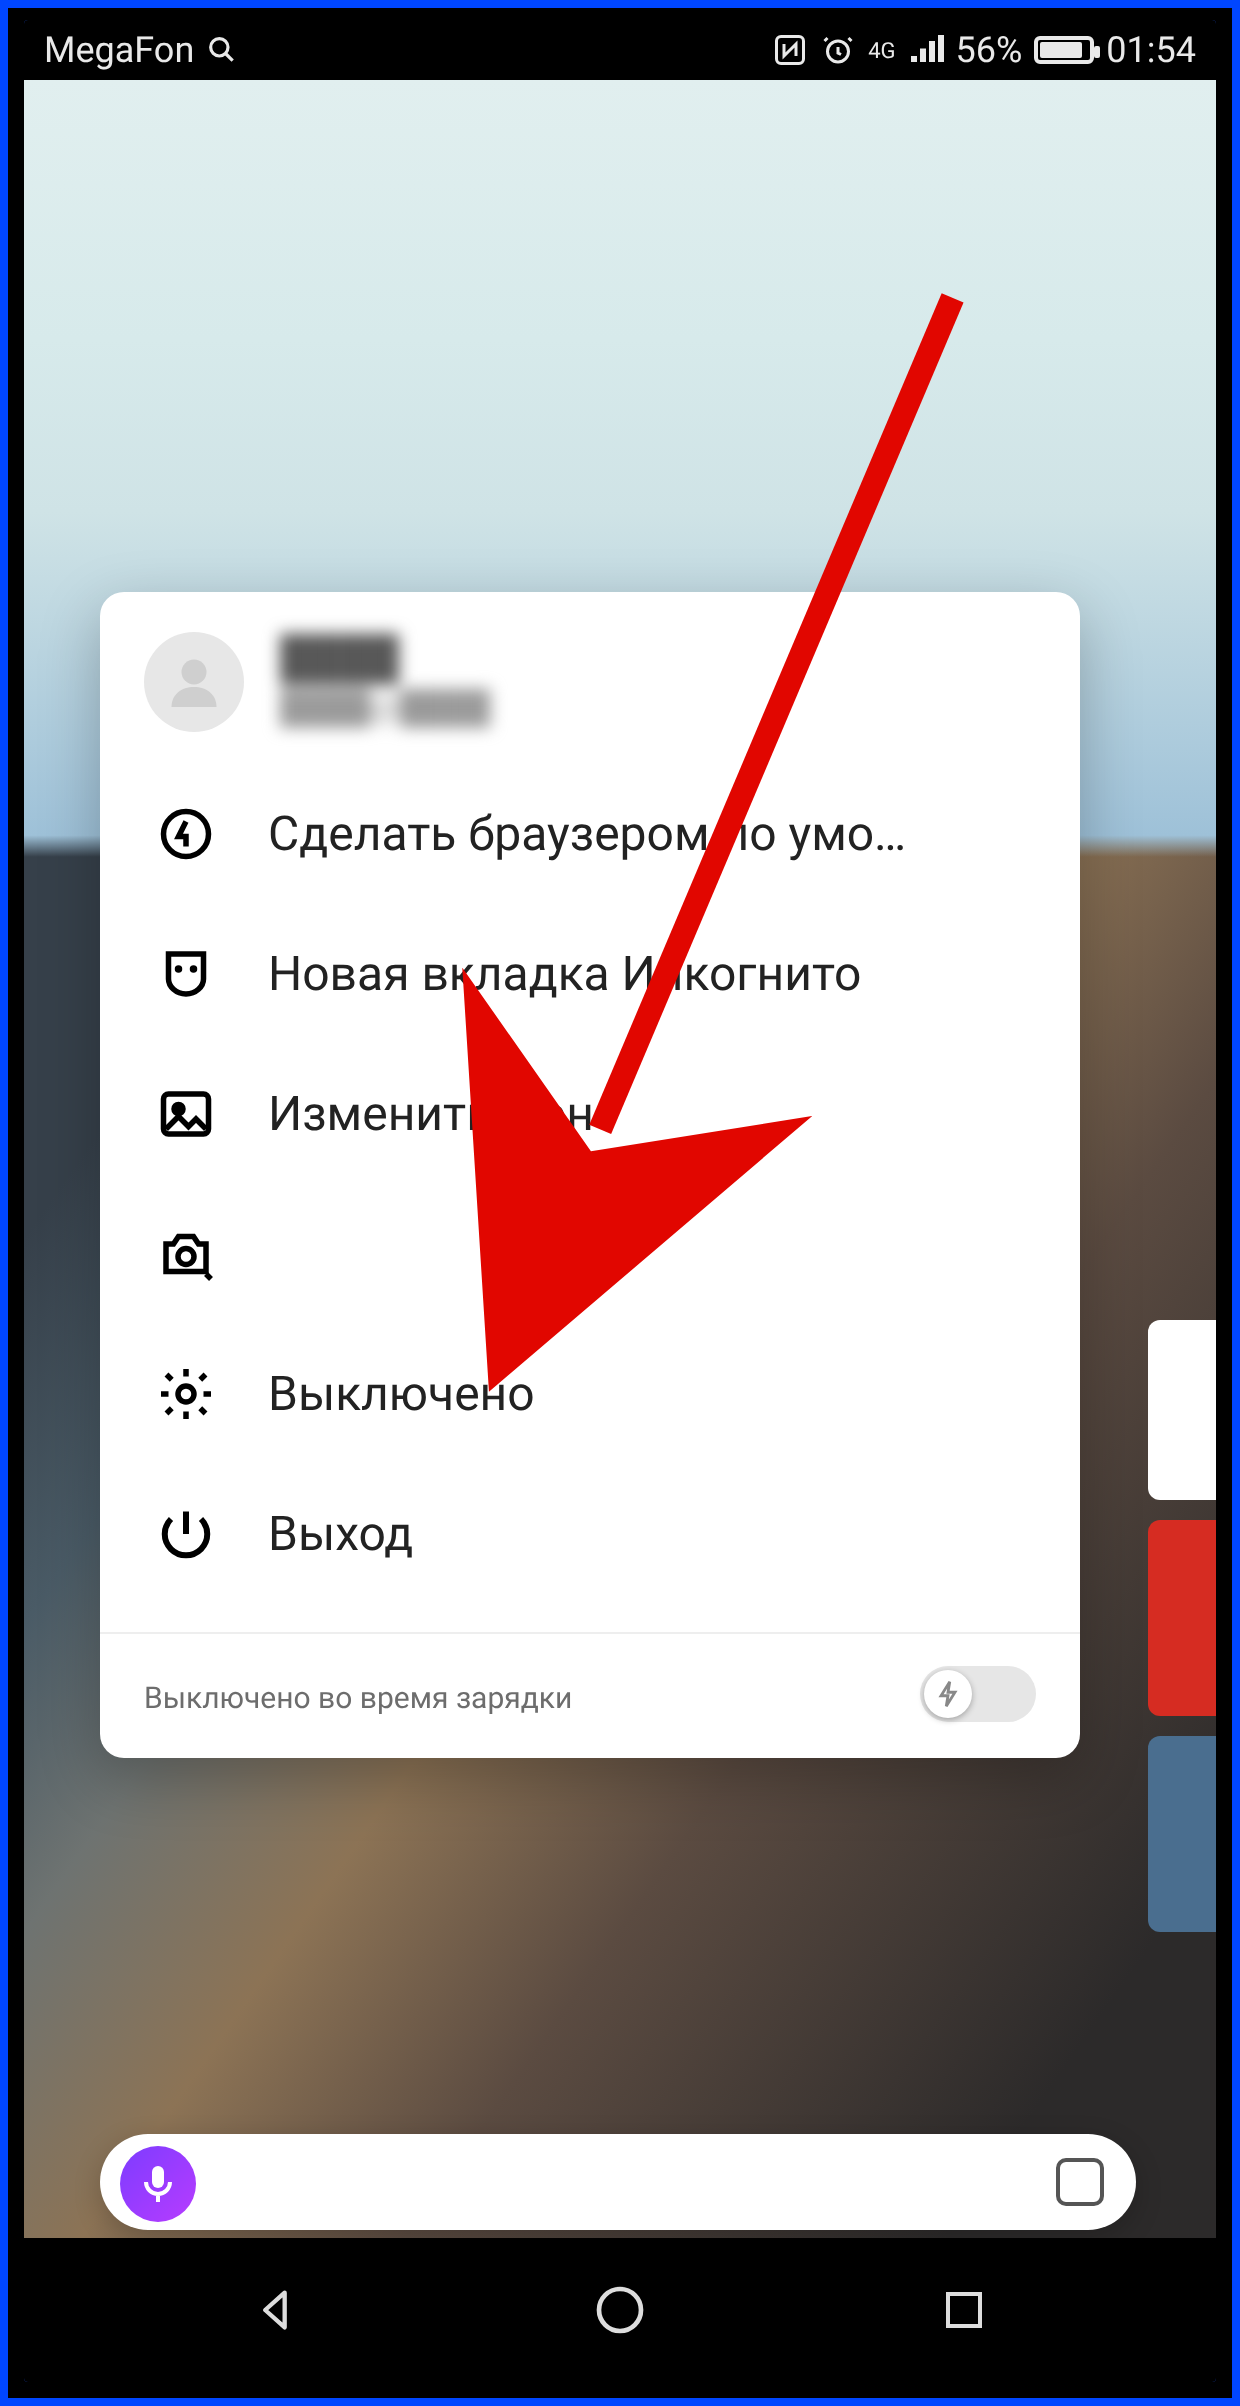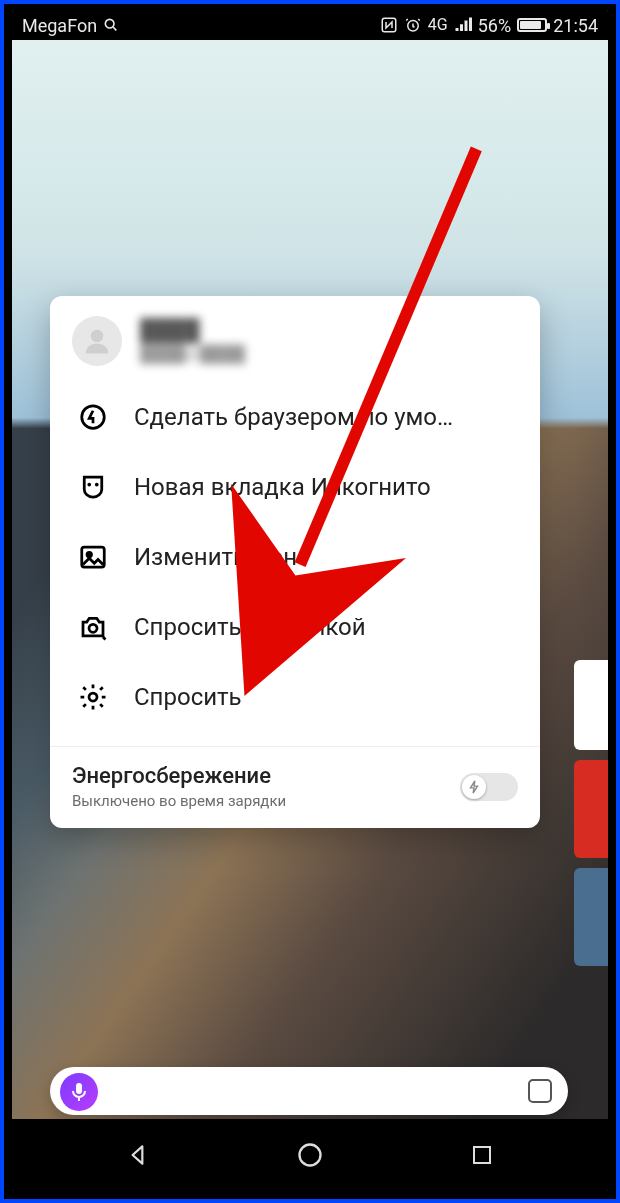"4G" span { font-size: 16px -> 11px }
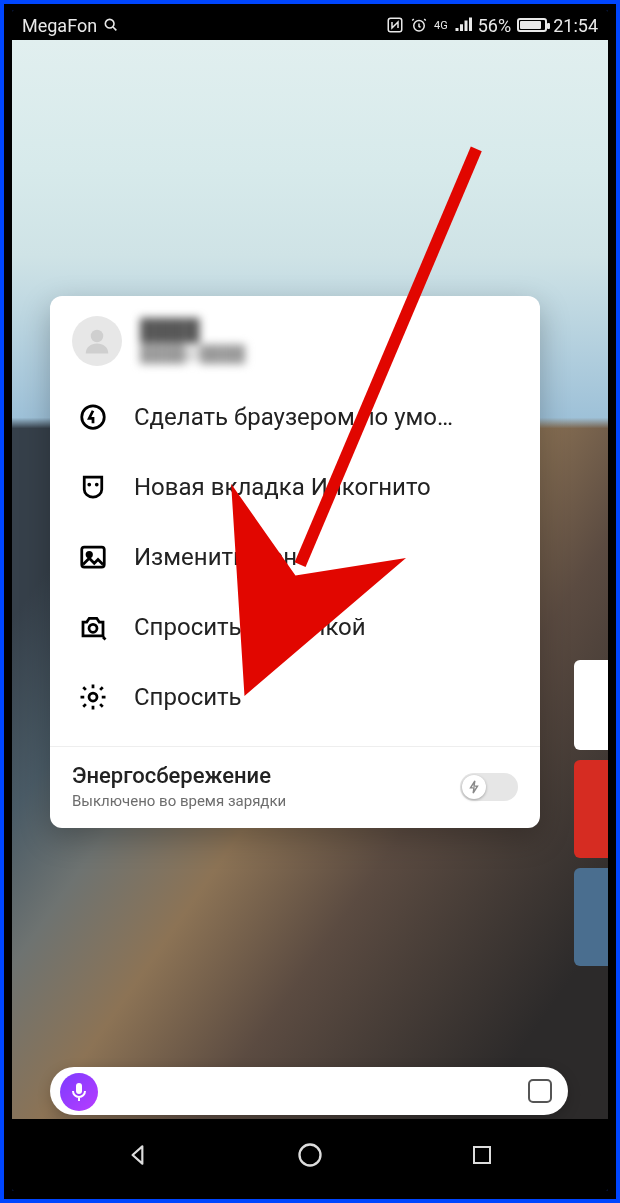"21:54" span { text: 21:54 -> 01:54 }
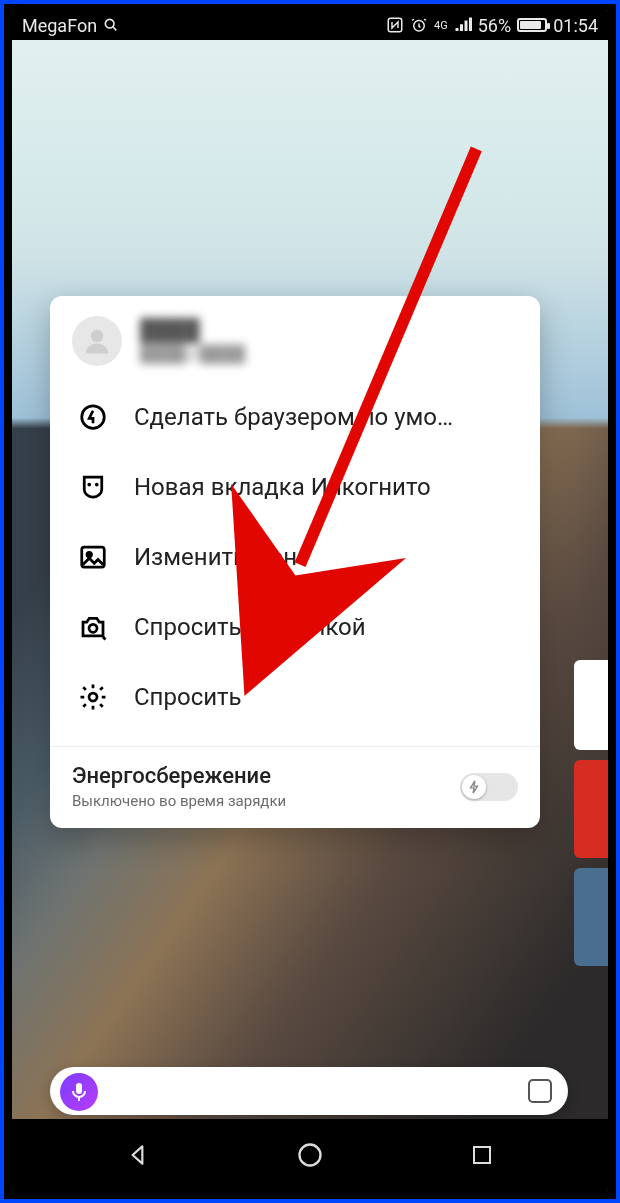"Спросить картинкой" span.label { html: <span>Спросить картинкой</span> -> none }
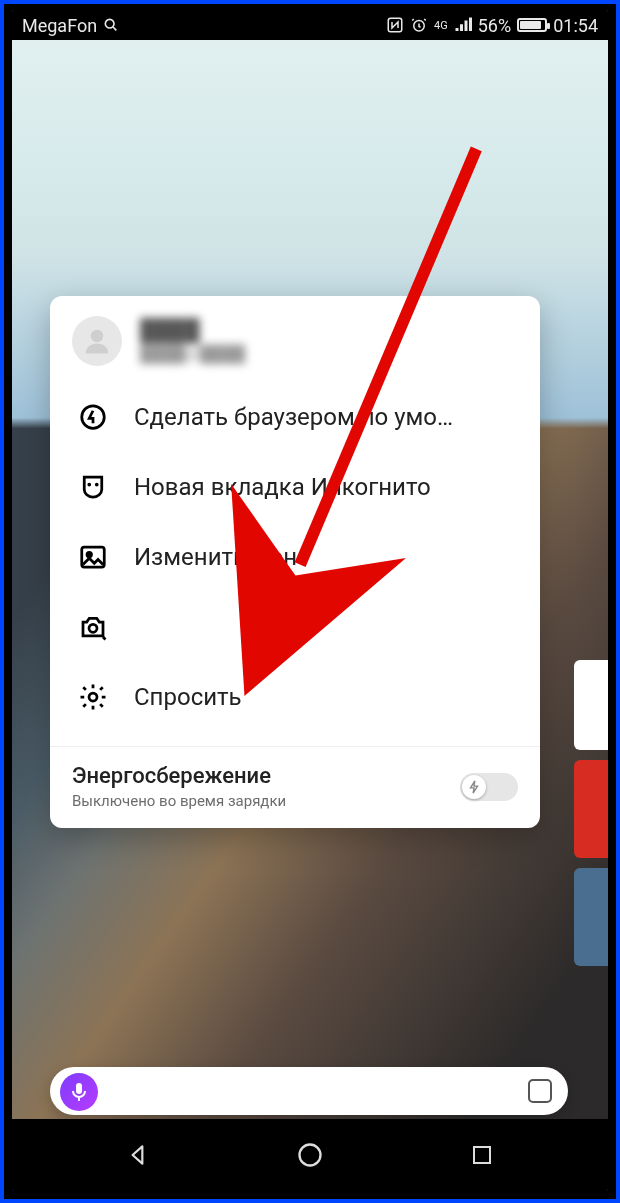"Спросить" span.label { text: Спросить -> Выключено }
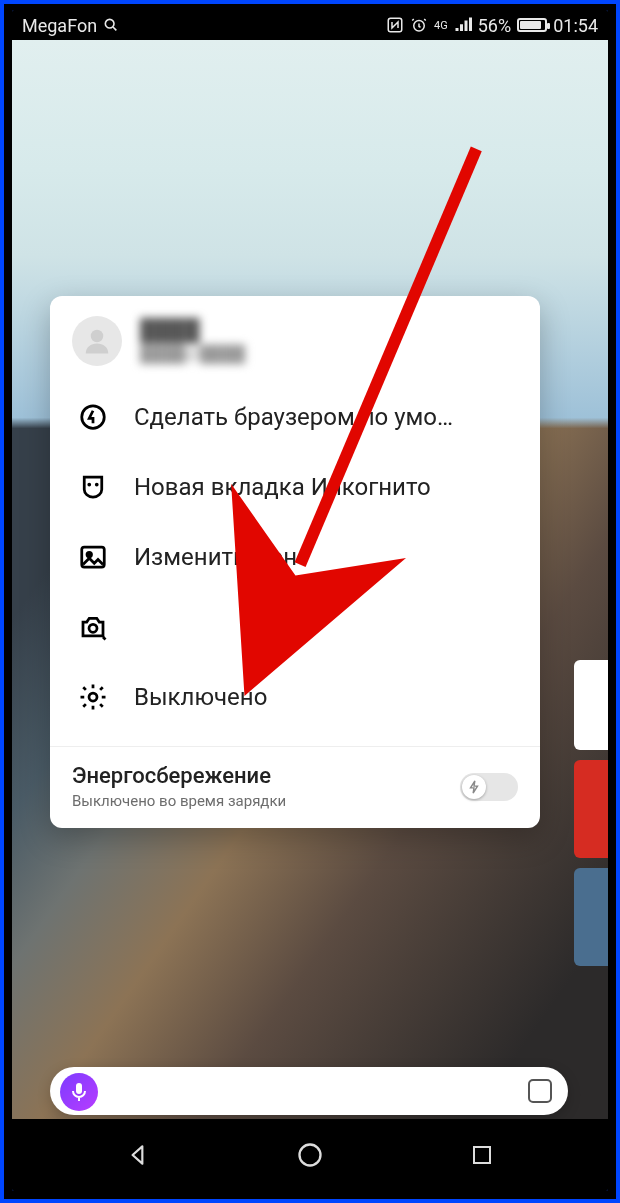"Выход" div.mi { html: none -> <div> <span> <svg> <path></path> <path></path> </svg> </span> <span>Выход</span> </div> }
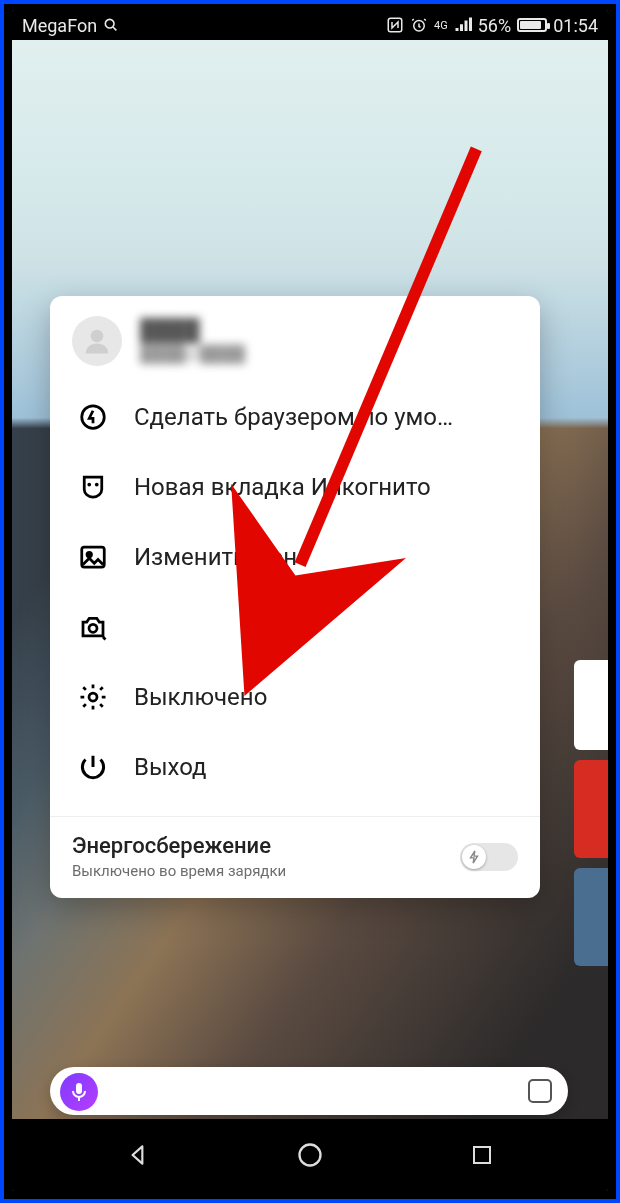"Энергосбережение" div.ttl { html: <div>Энергосбережение</div> -> none }
